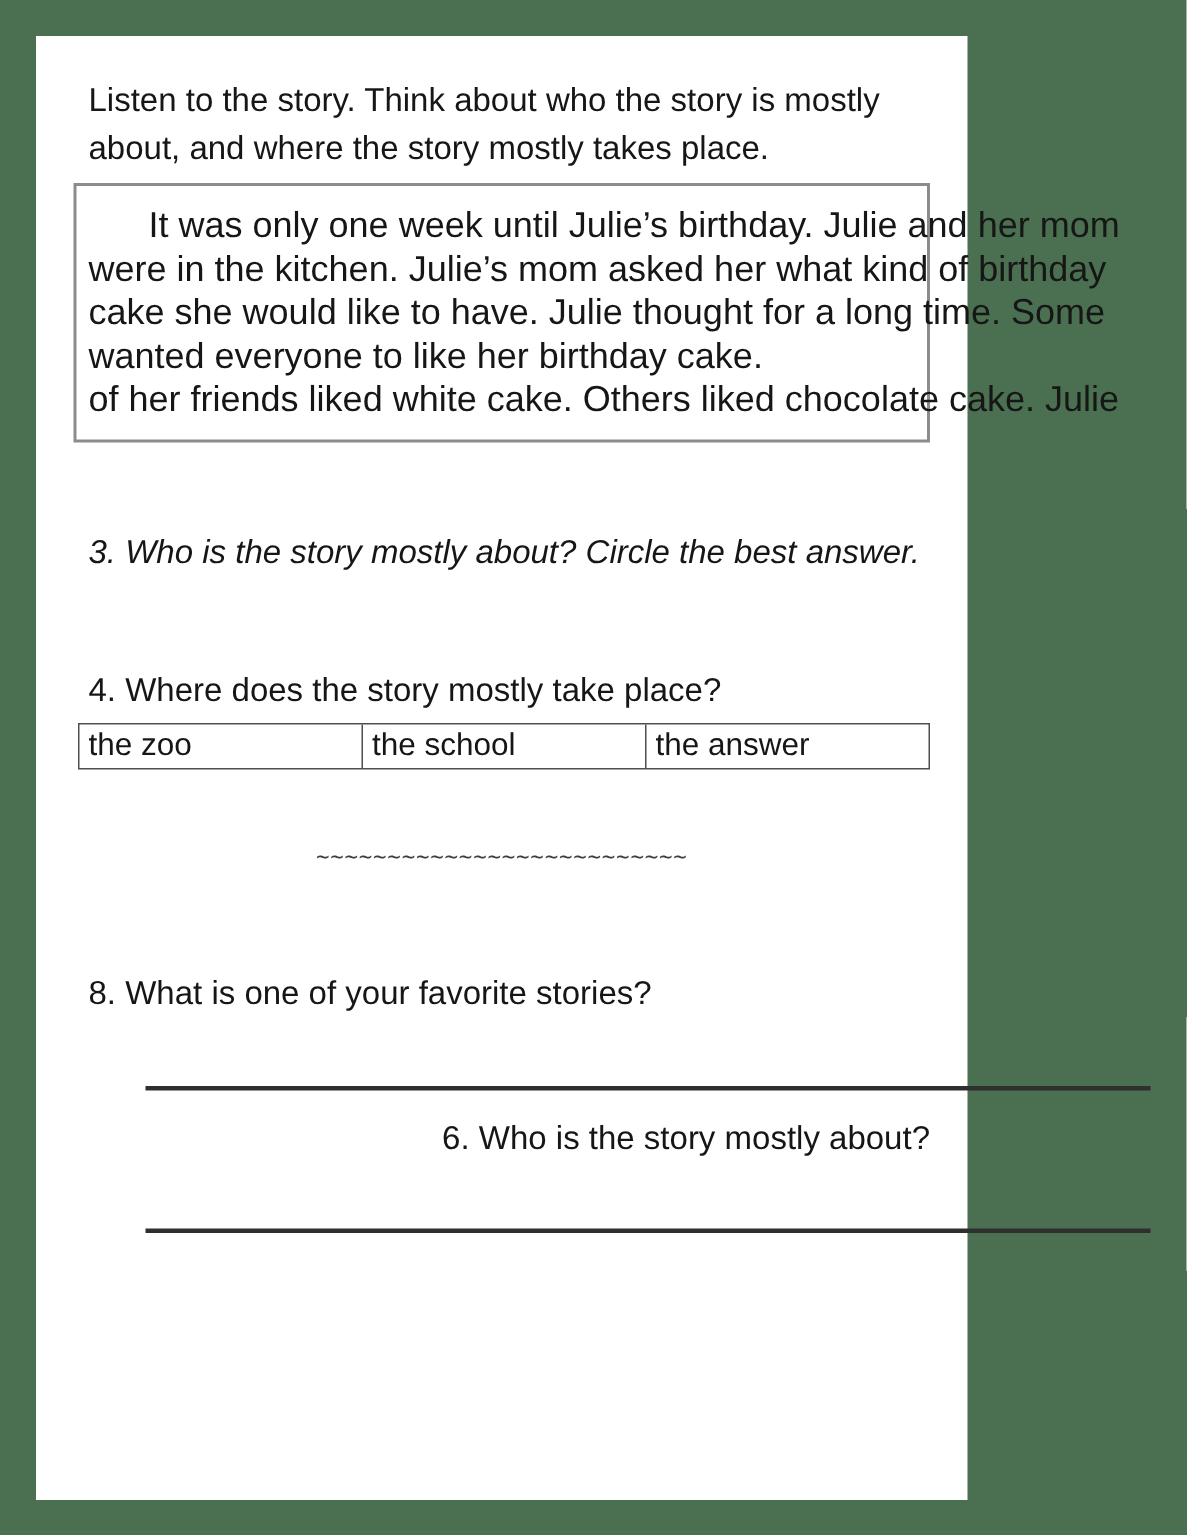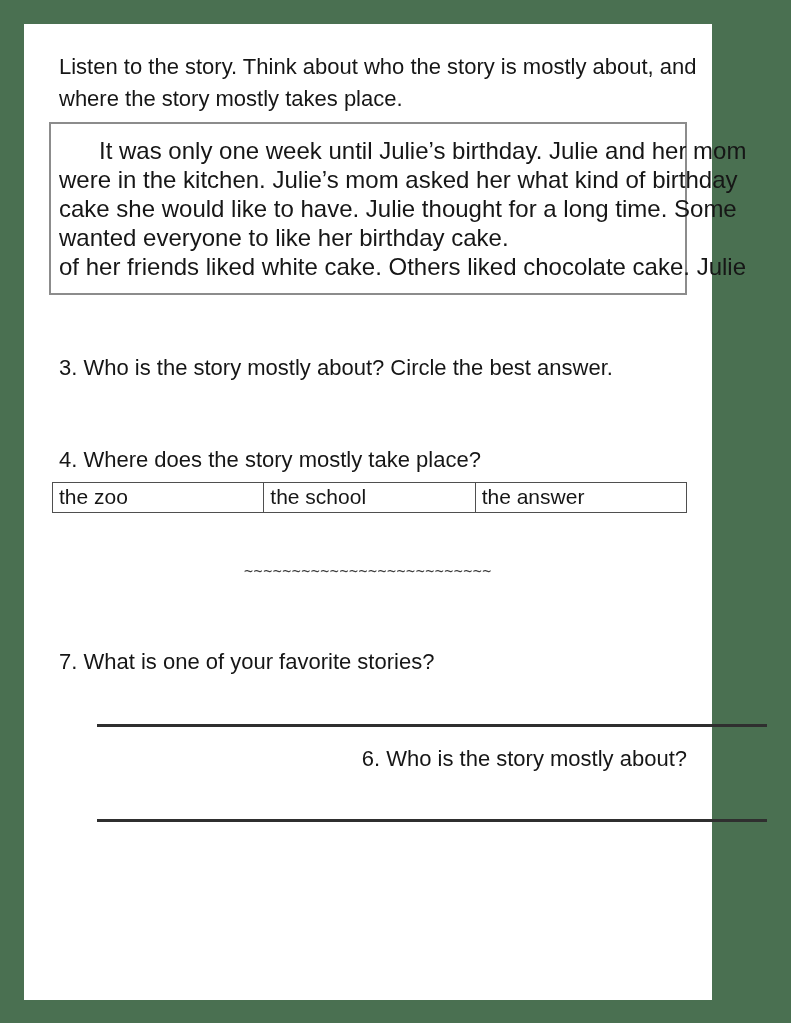"Listen to the story. Think" .page { width: 688px -> 621px }
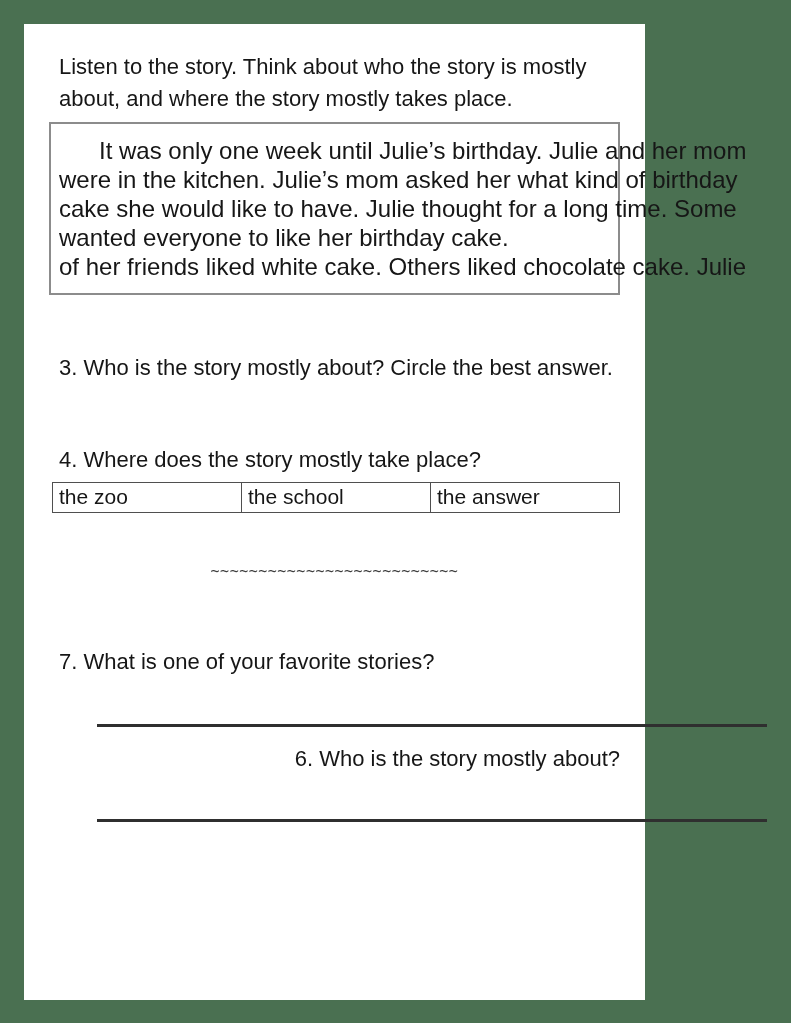"3. Who is the story" .q3 { font-style: none -> italic }
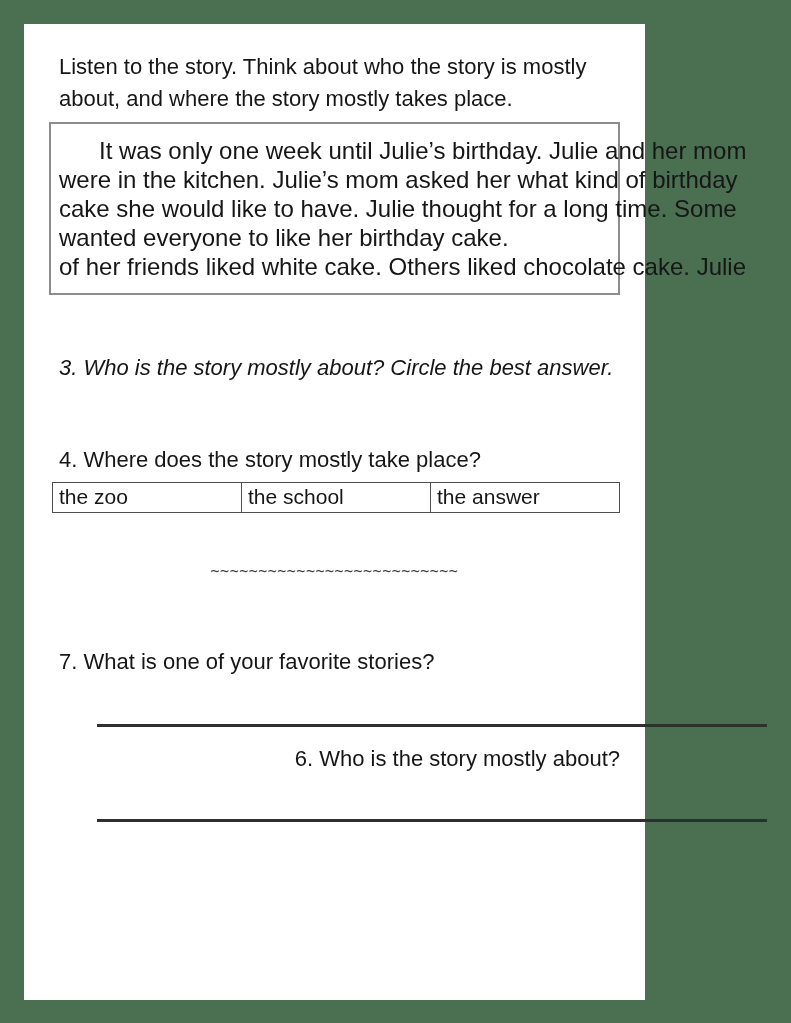"7. What is one of" div.q-label { text: 7 -> 8 }
